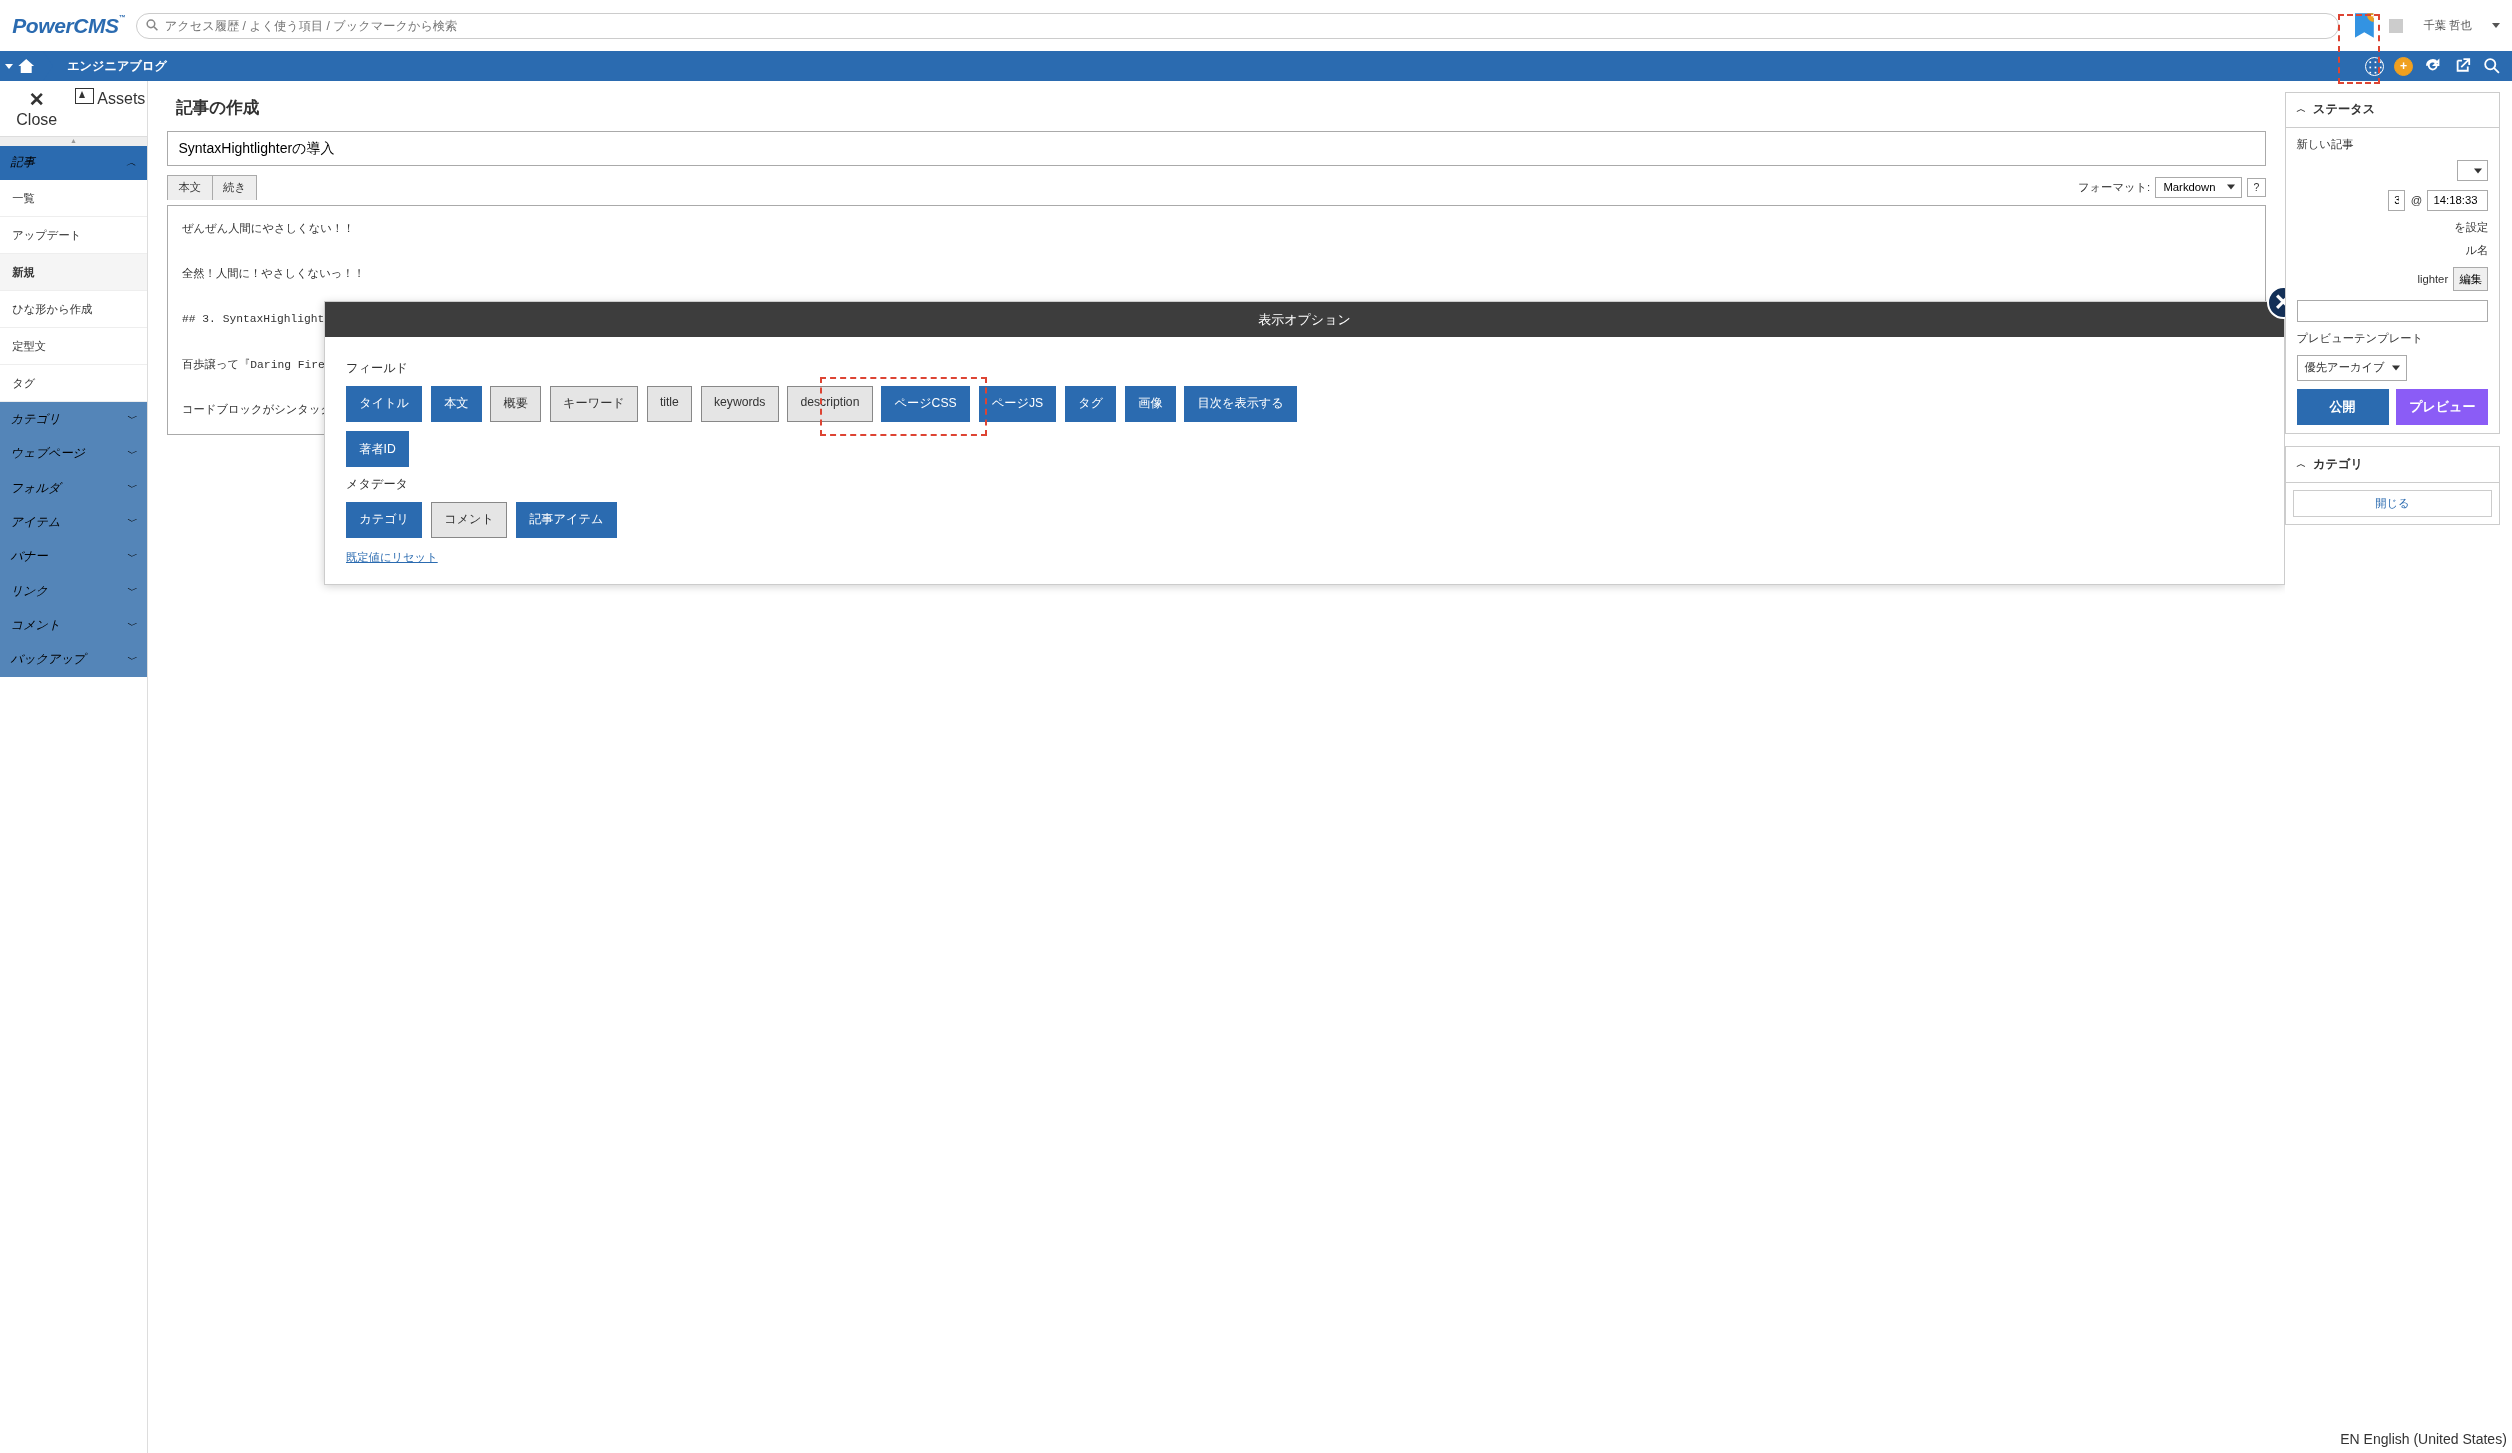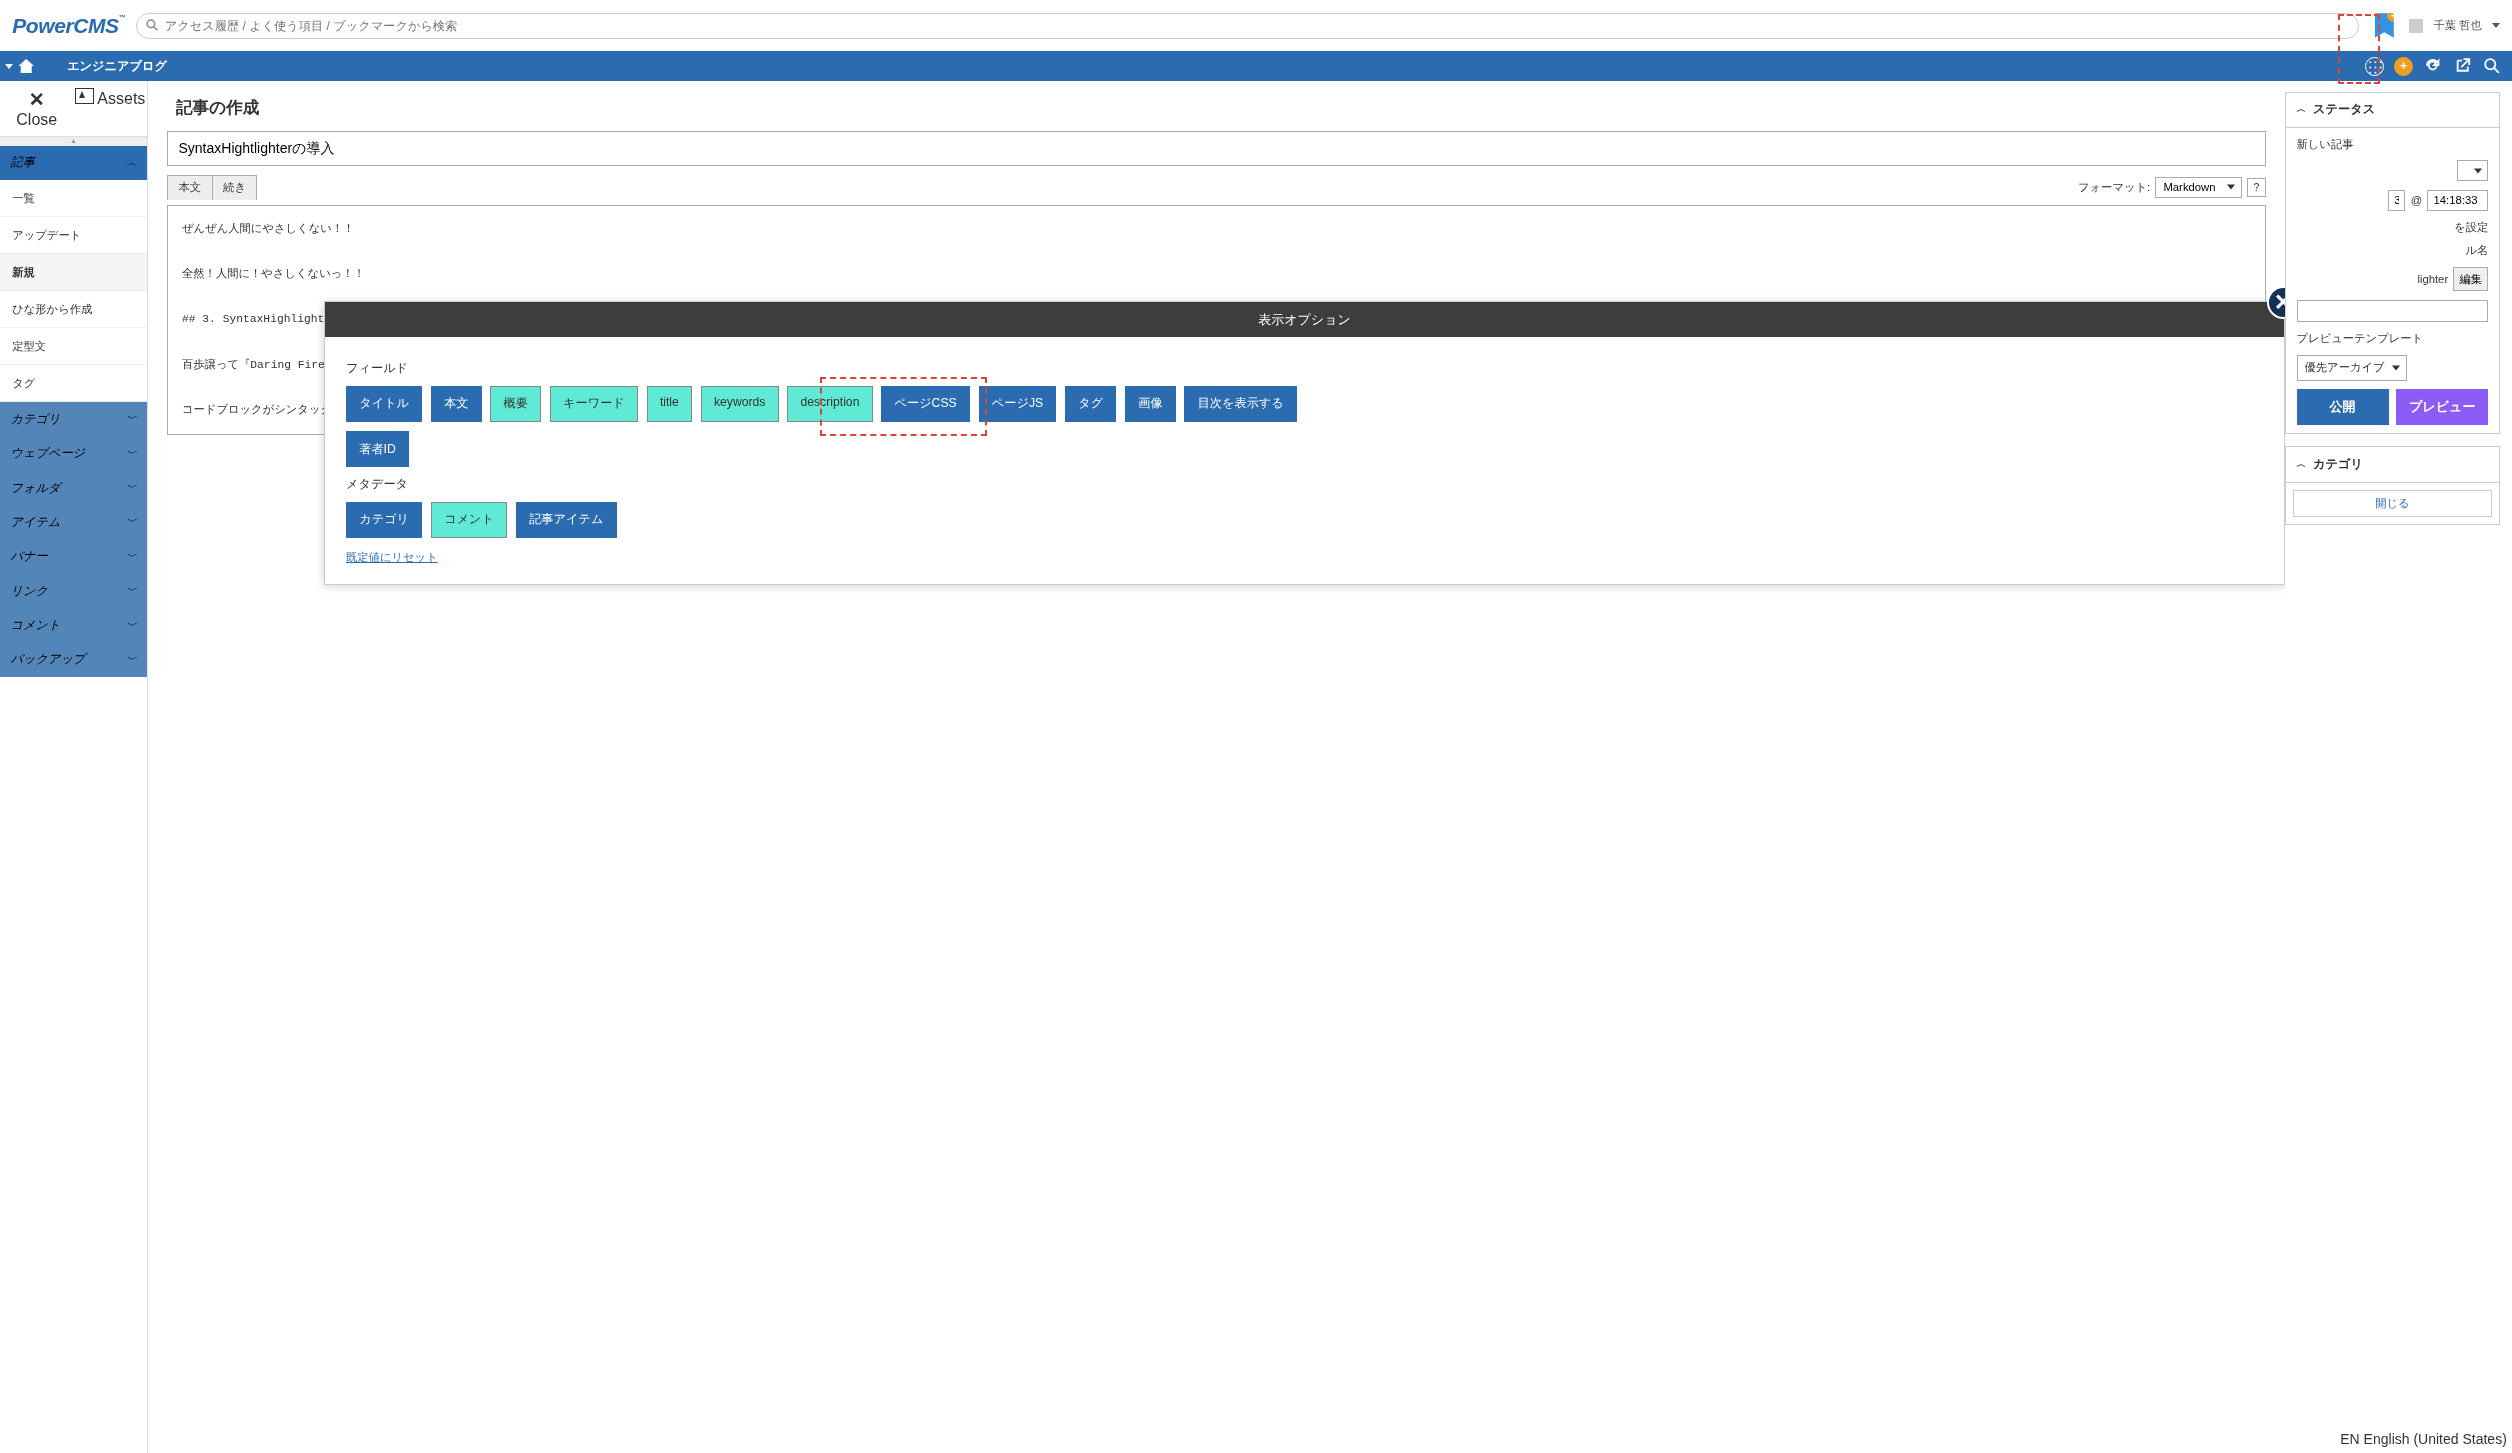"千葉 哲也" .user-area { gap: 10px -> 20px }
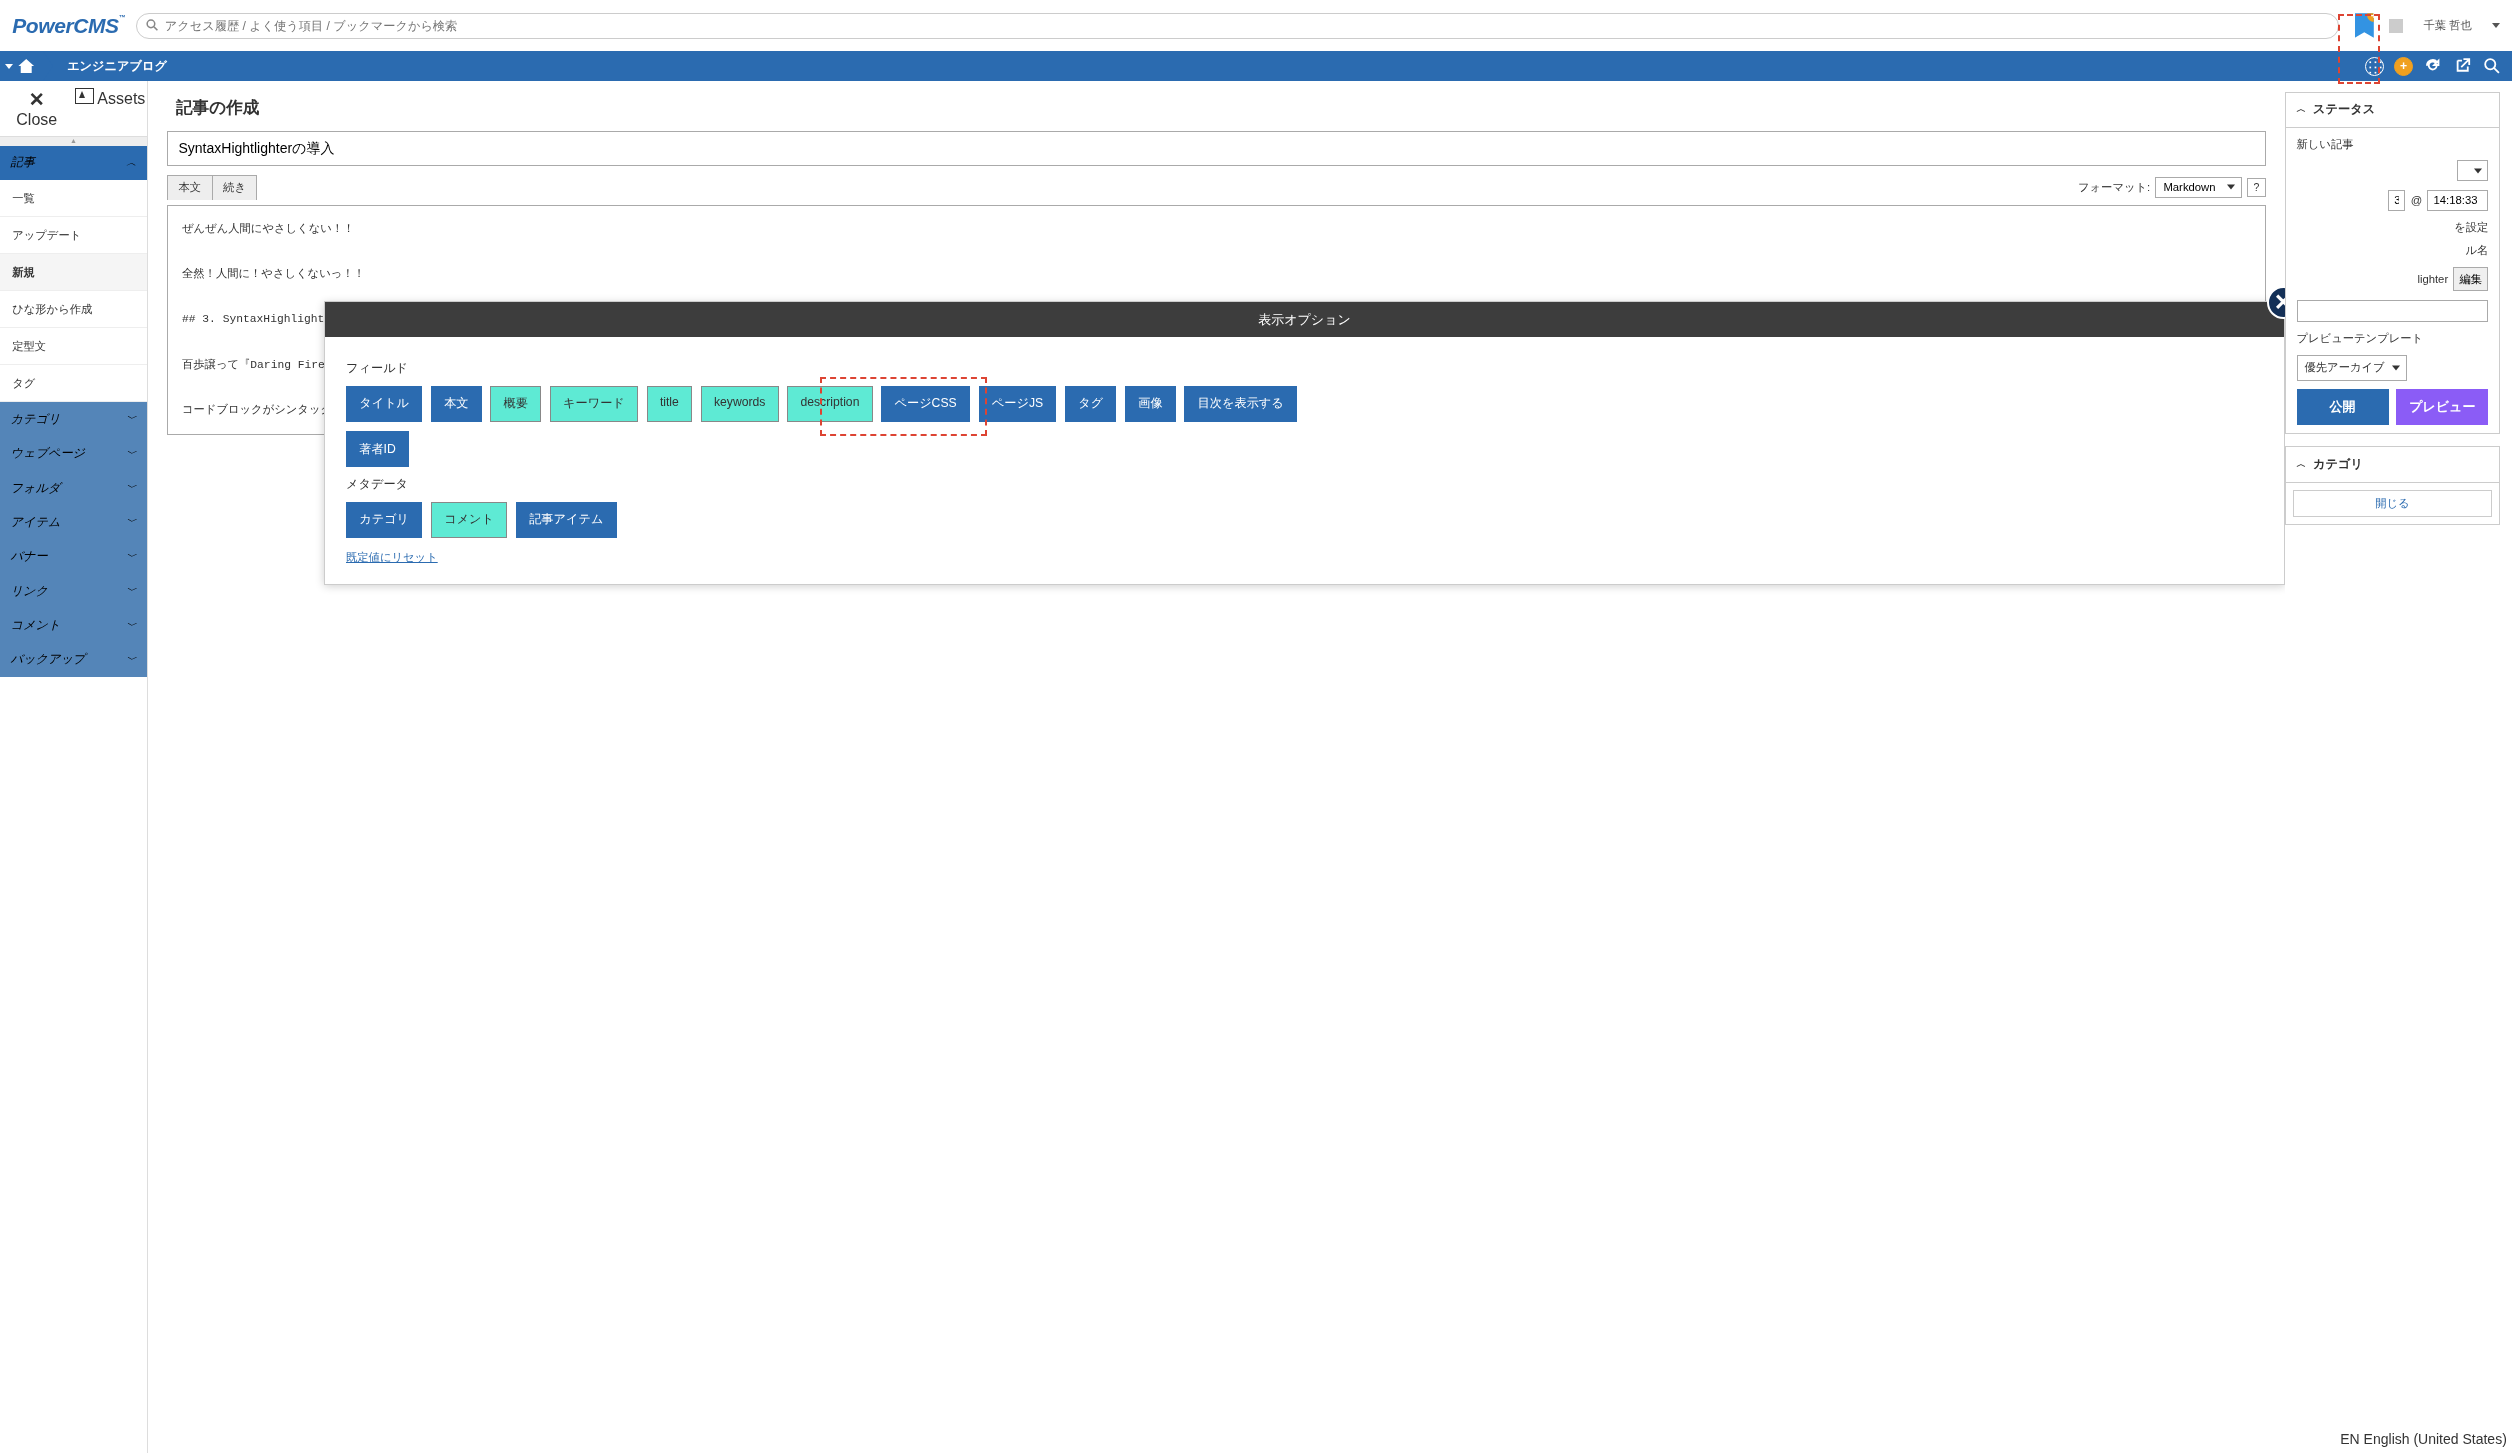"概要" .chip { background: #5eead4 -> #e5e5e5 }
